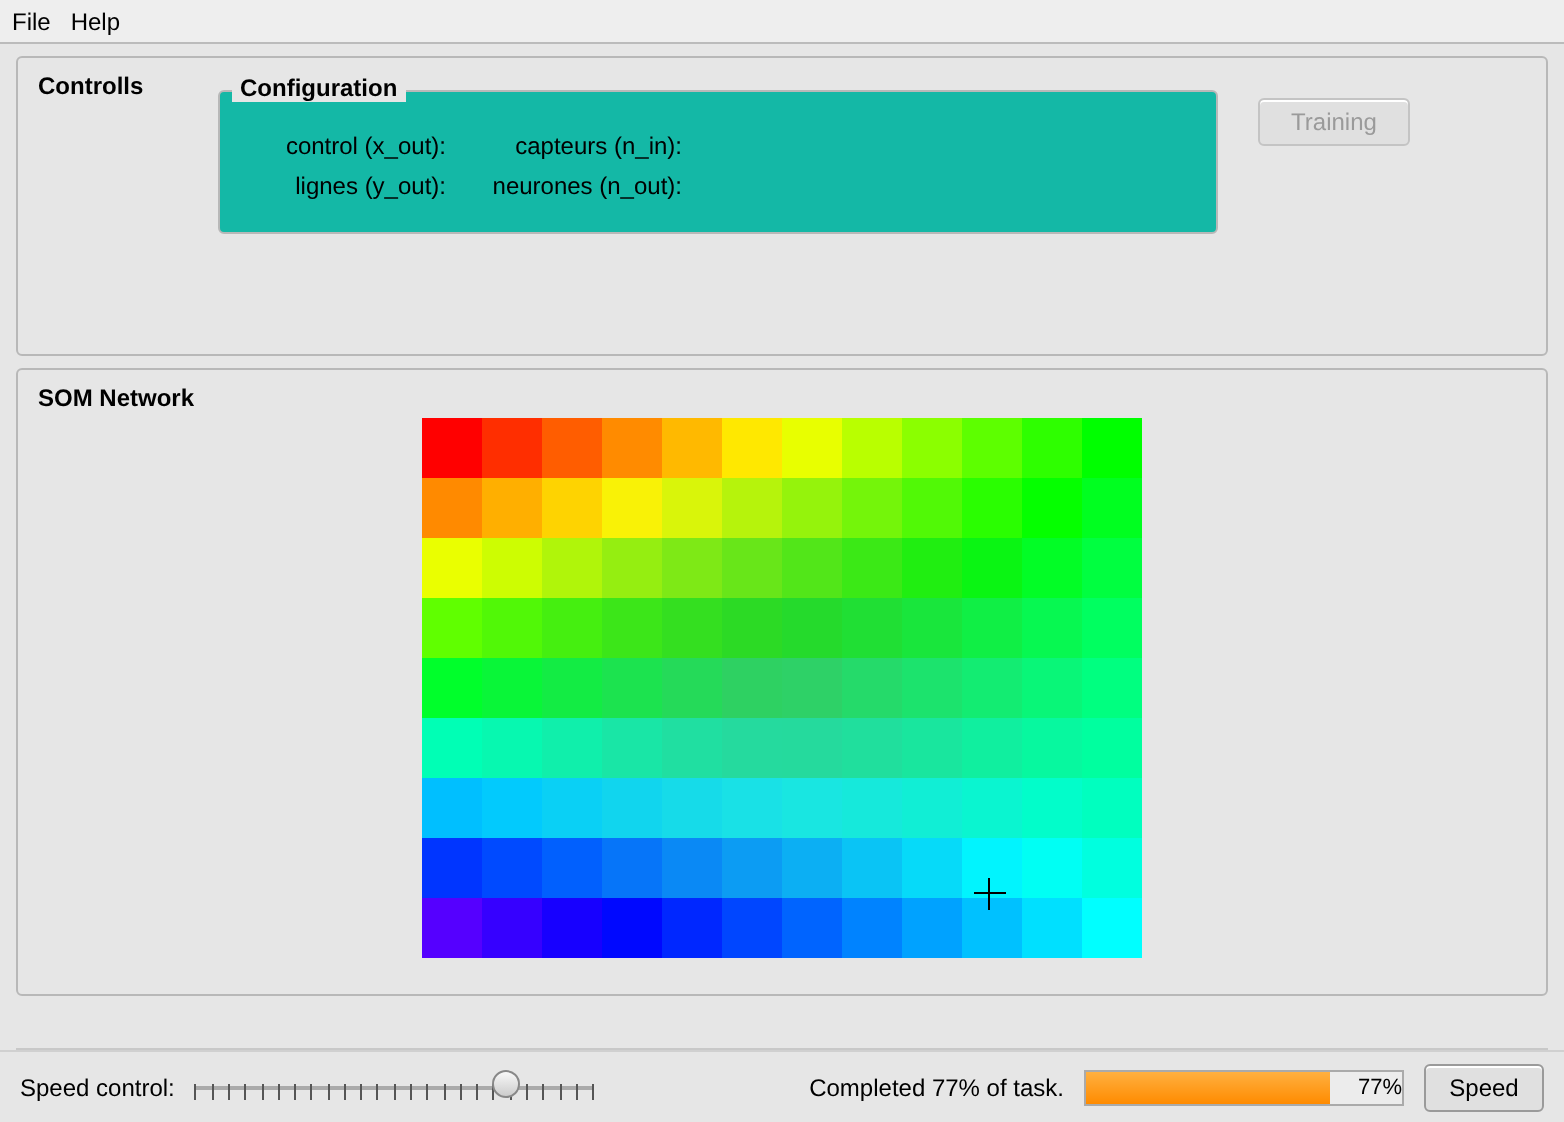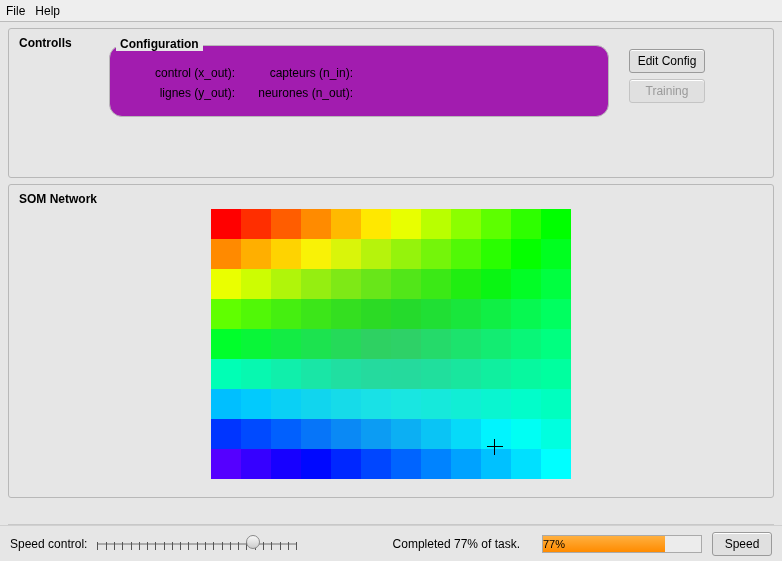"Configuration" .config { background: #a21caf -> #14b8a6; border-radius: 13px -> 3px; padding: 14px 16px 10px 20px -> 14px 16px 10px 8px }
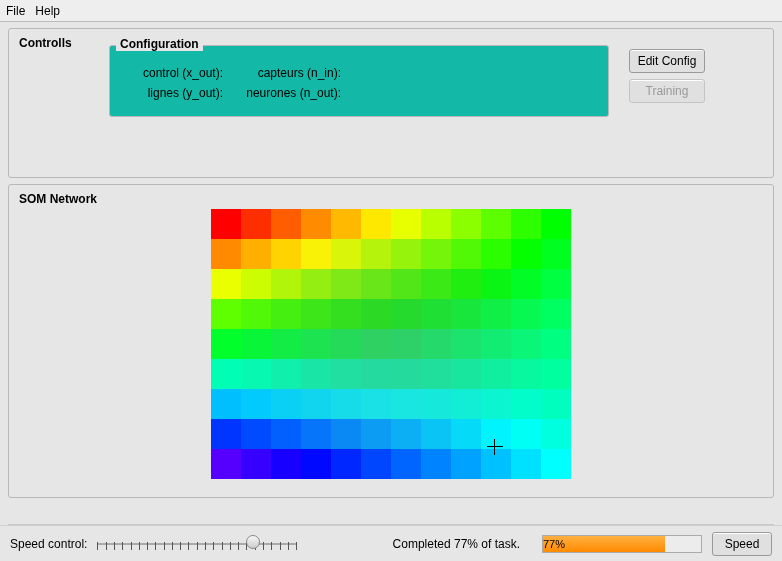"Edit Config" div.btn { html: <div>Edit Config</div> -> none }
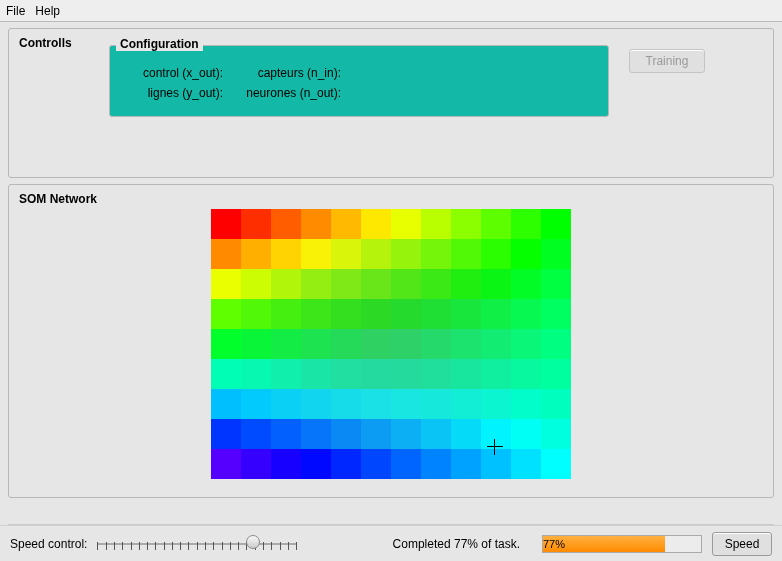"Completed 77% of task." .completed-label { margin-right: 12px -> 0 }
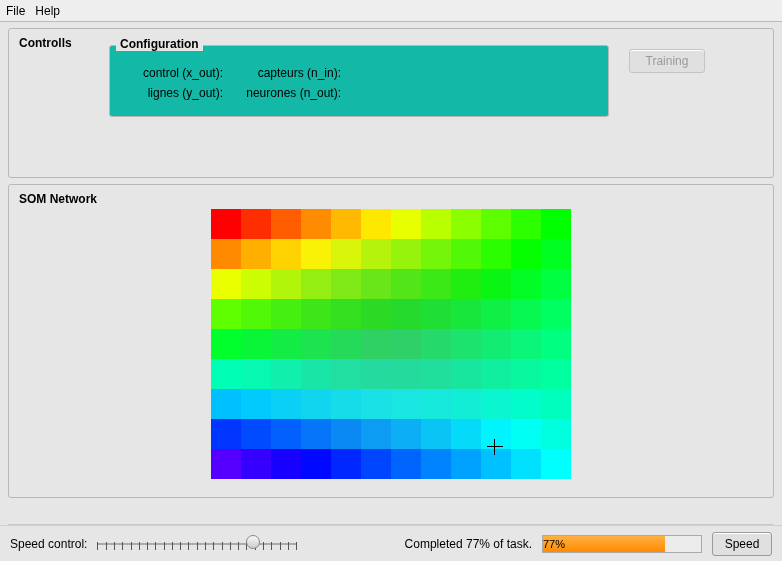"77%" .progress-text { text-align: left -> right }
